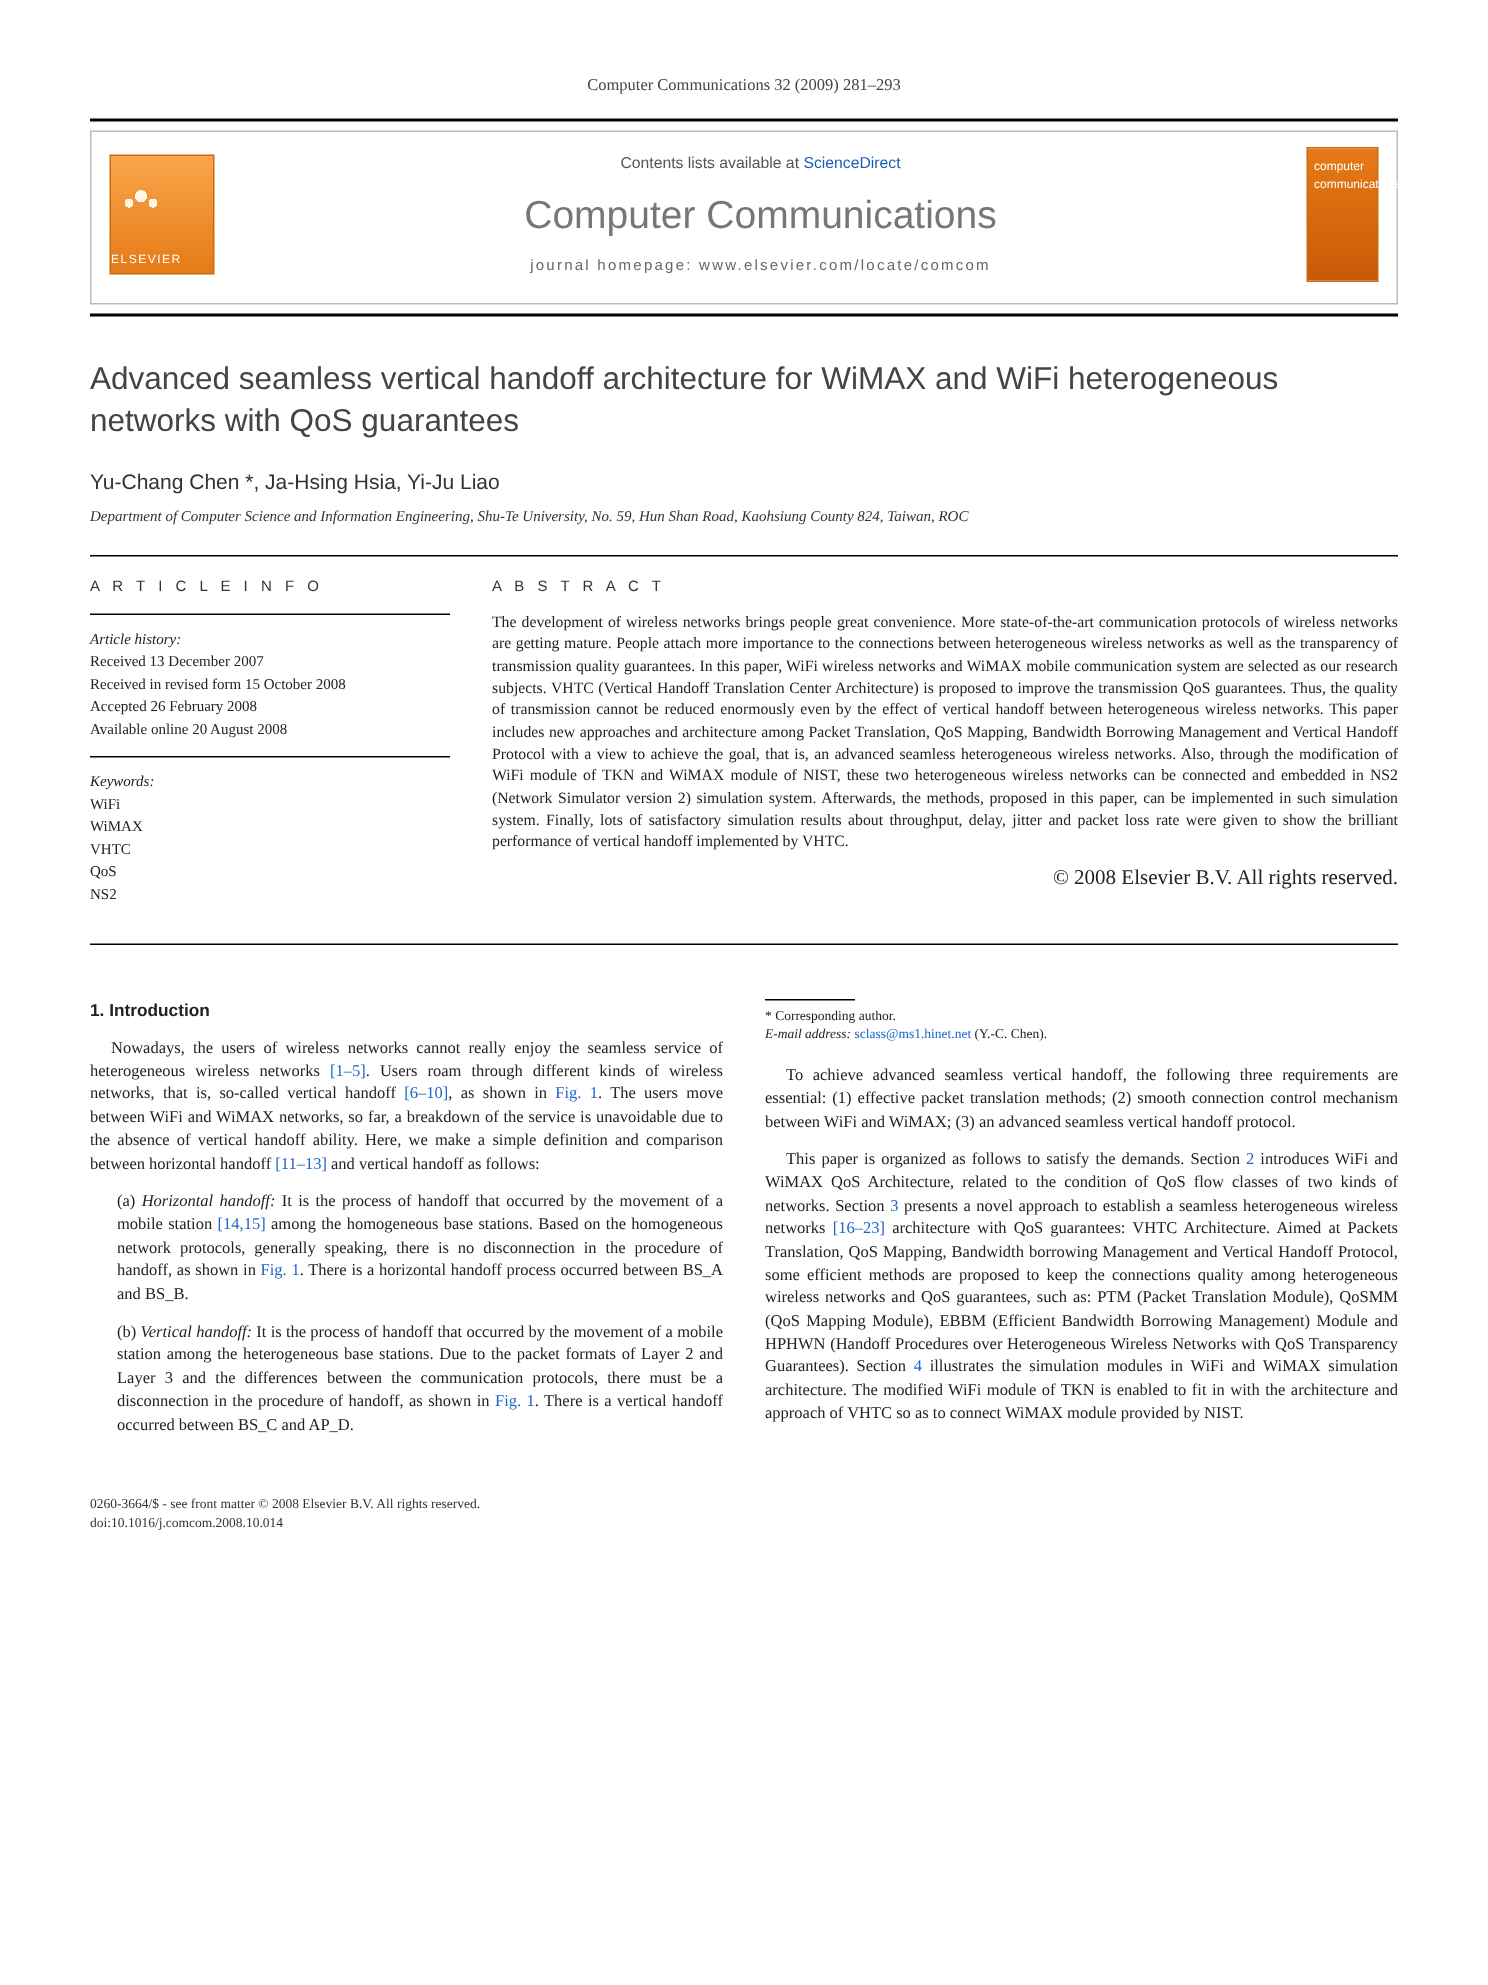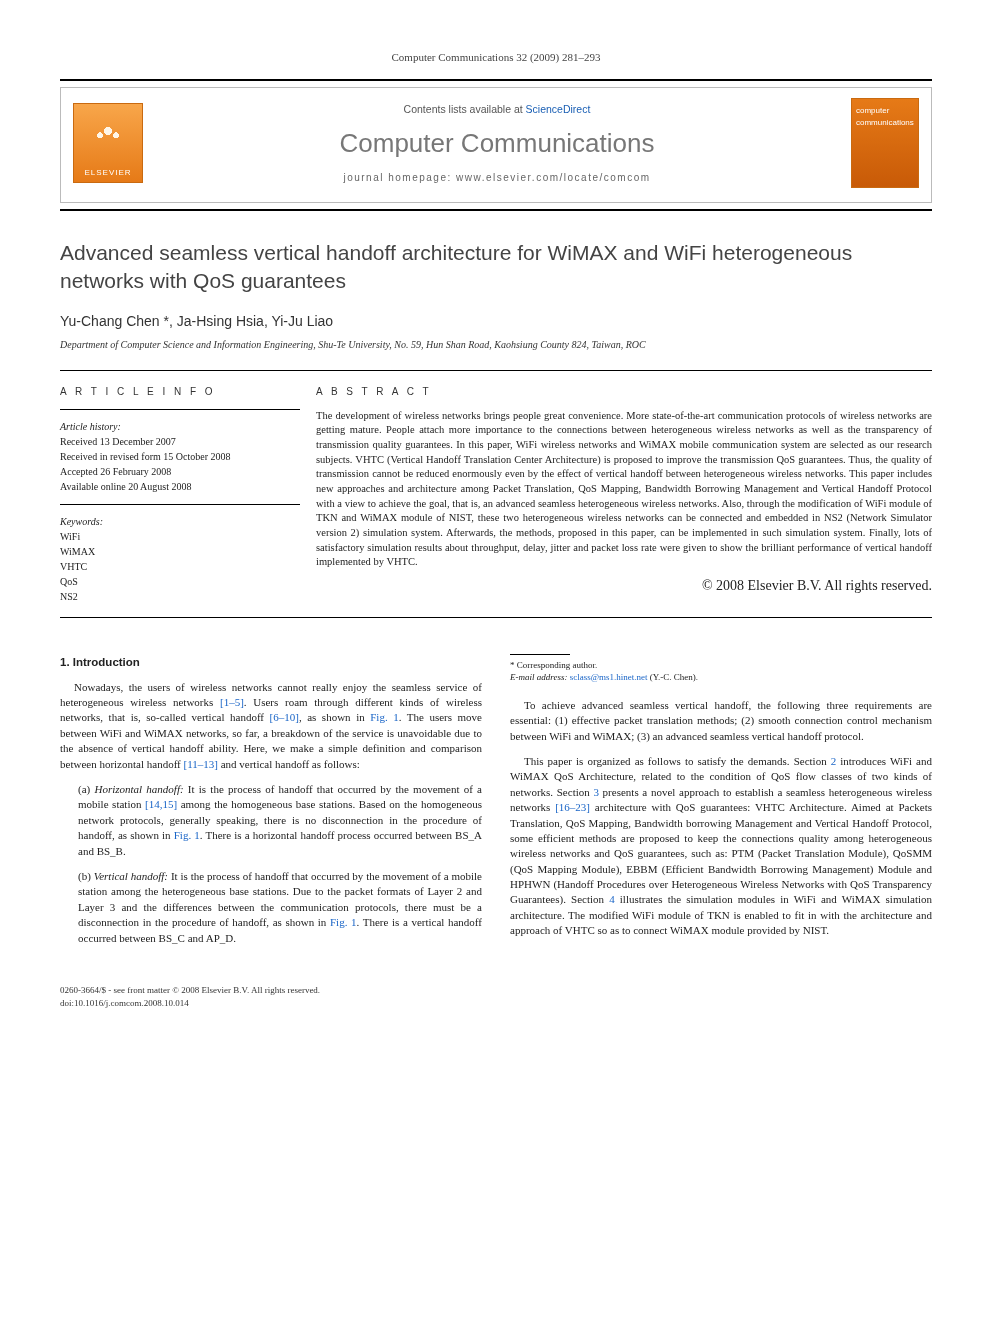"computer" .cover-thumb { width: 68px -> 48px }
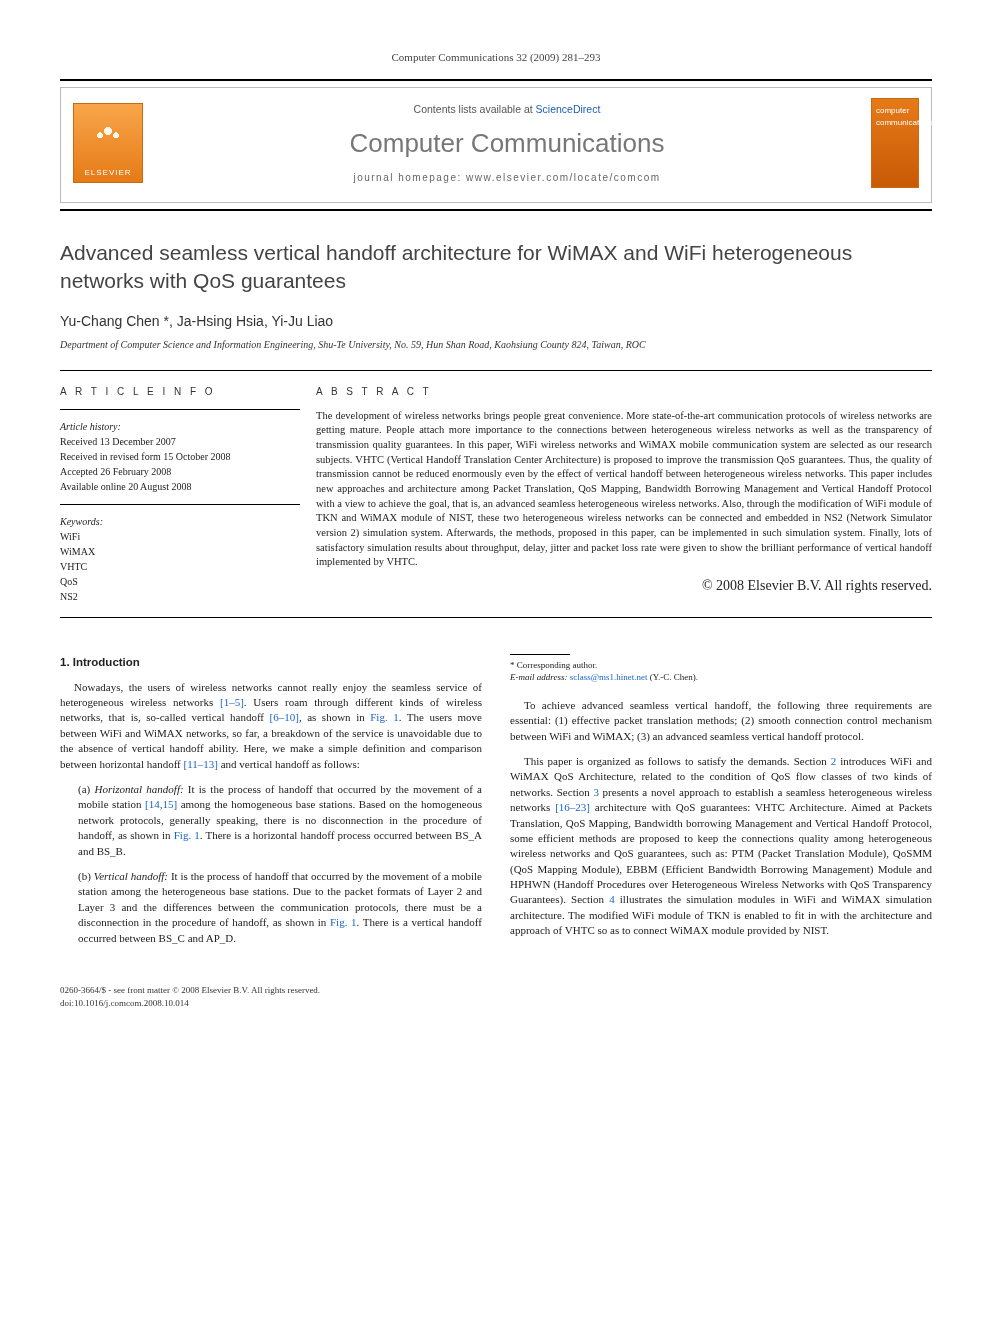"ELSEVIER" .elsevier-logo { align-items: center -> none }
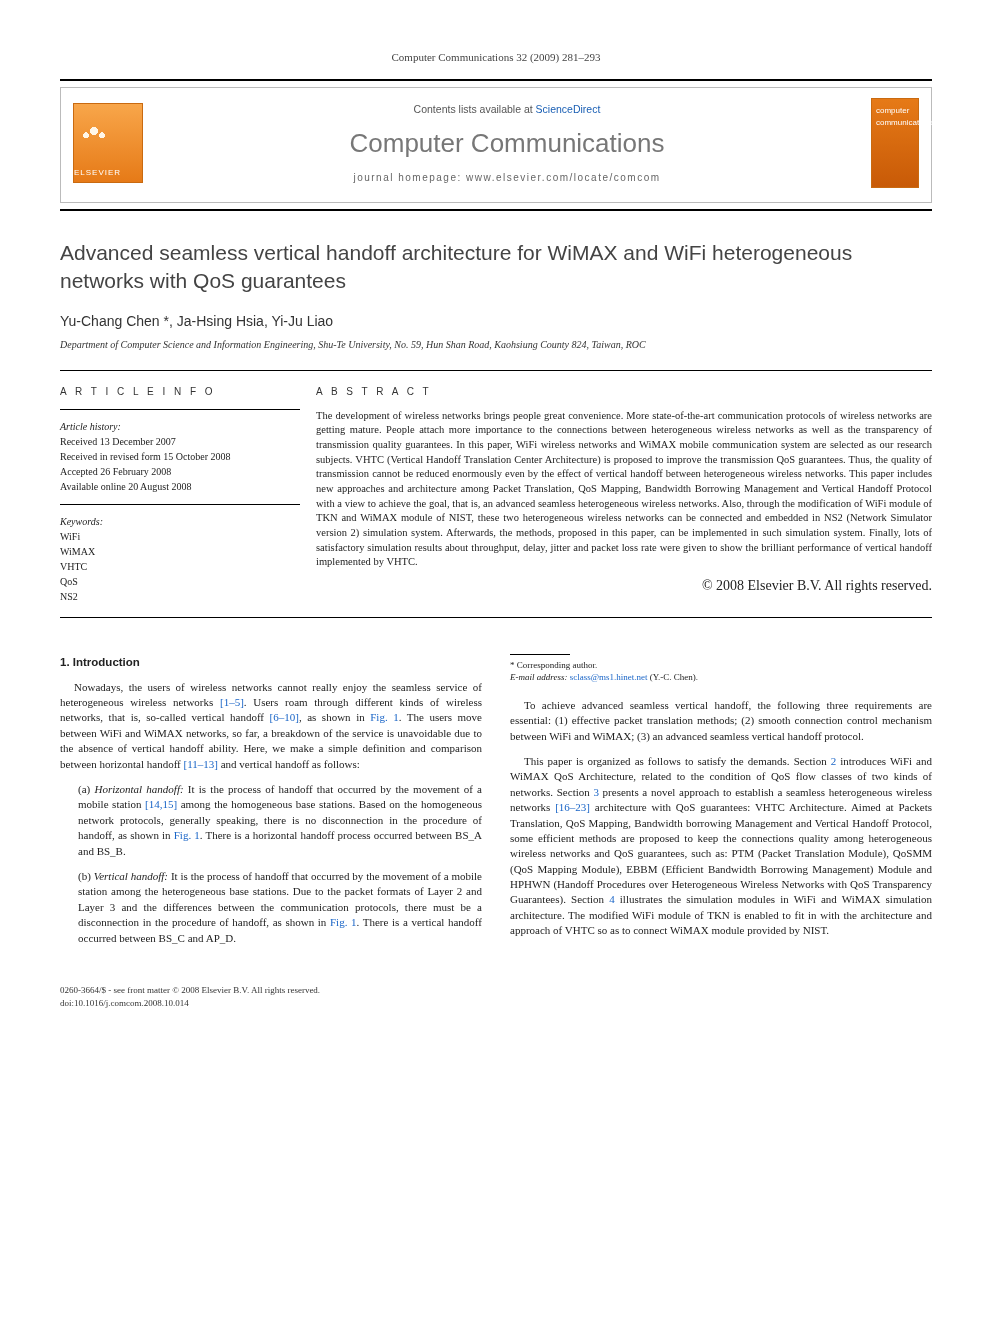"A R T I C" .info-abstract { gap: 16px -> 28px; padding: 14px 0 12px -> 14px 0 24px }
